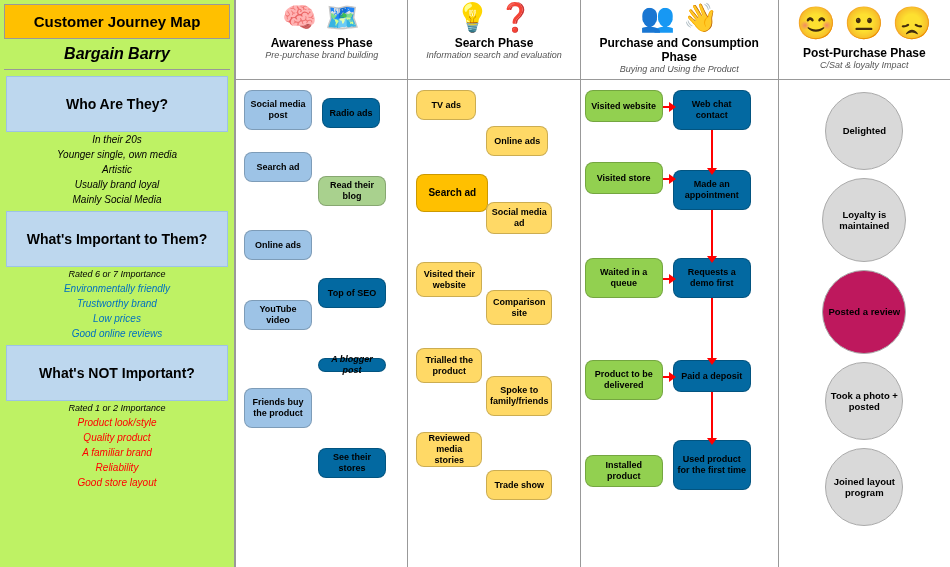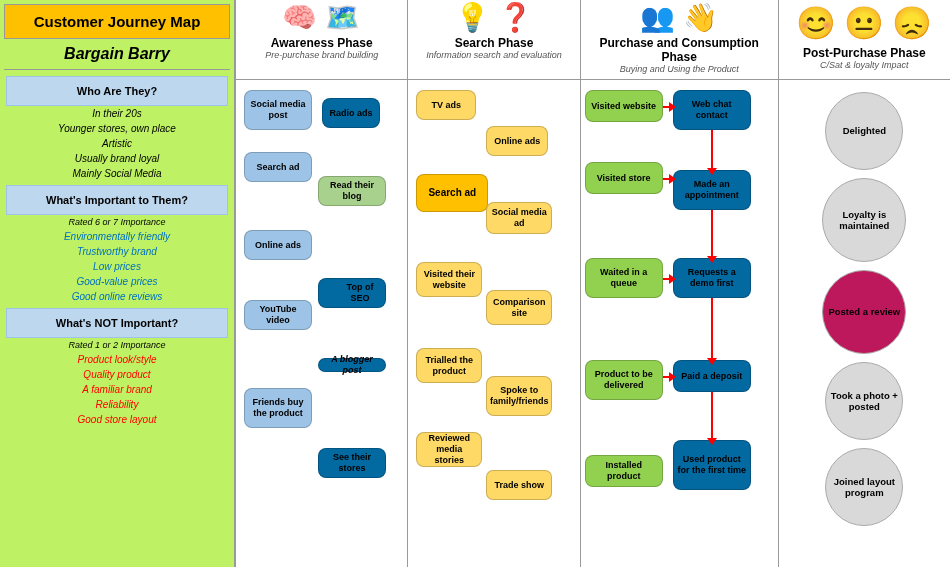"Who Are They?" .sidebar-section-header { font-size: 11px -> 14px; padding: 8px -> 19px }
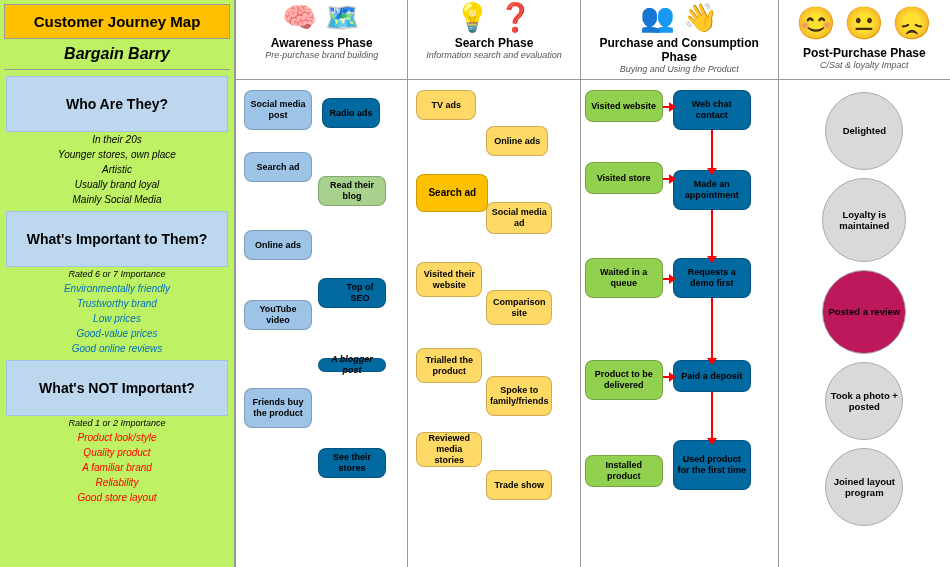"Younger stores, own place" div.sidebar-item { text: stores, own place -> single, own media }
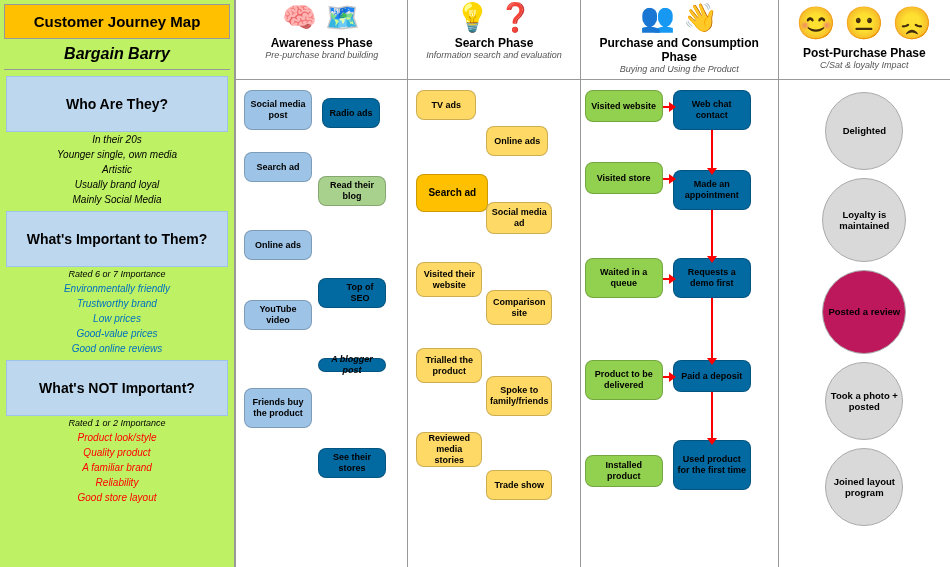"Top of SEO" div.node { padding-left: 19px -> none }
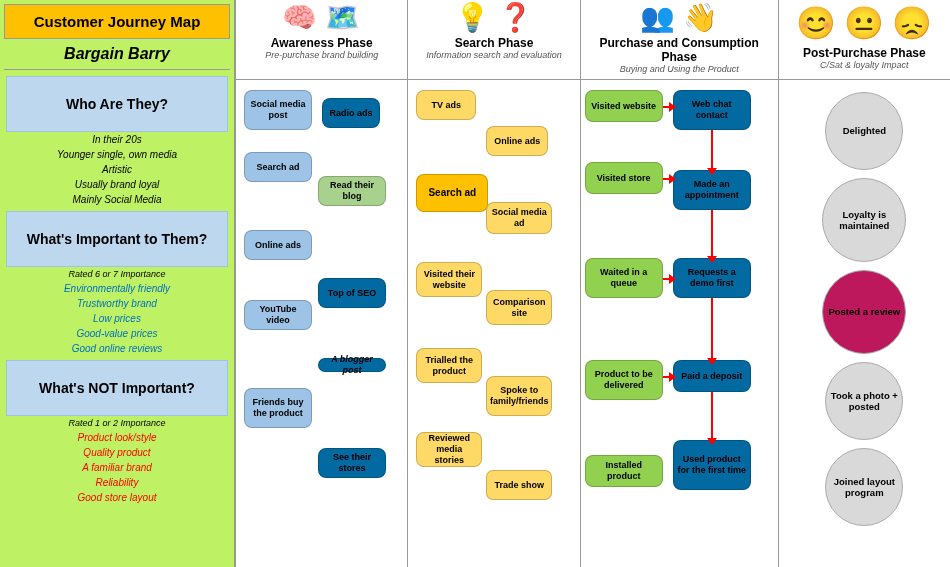"Good-value prices" div.sidebar-item { html: <div>Good-value prices</div> -> none }
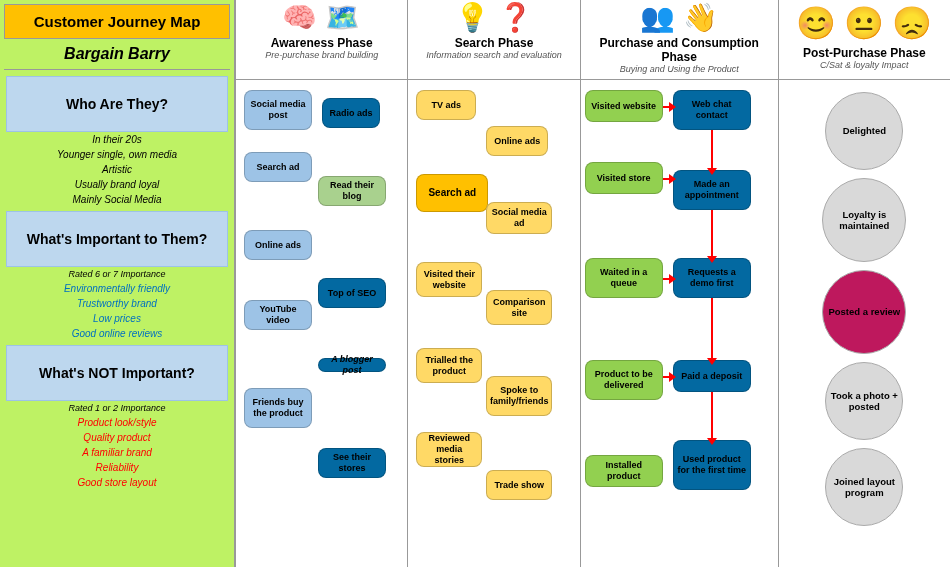"Trade show" div.node { border-radius: 7px -> none }
